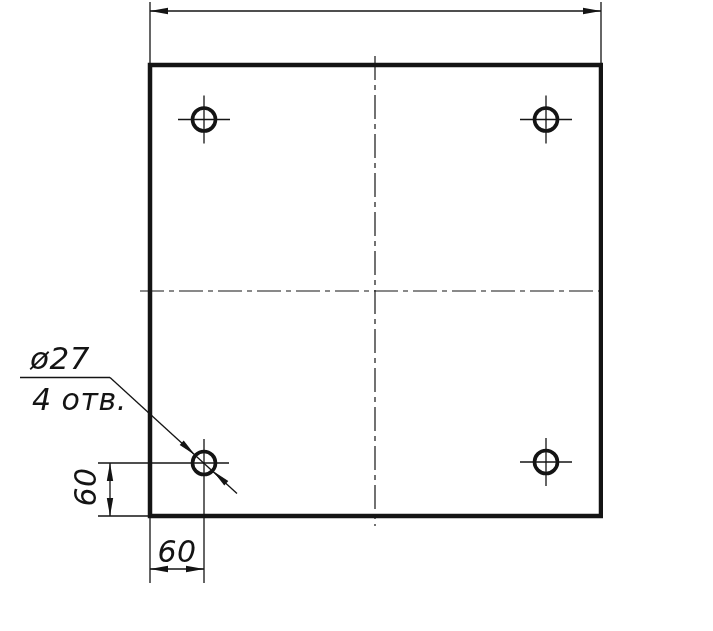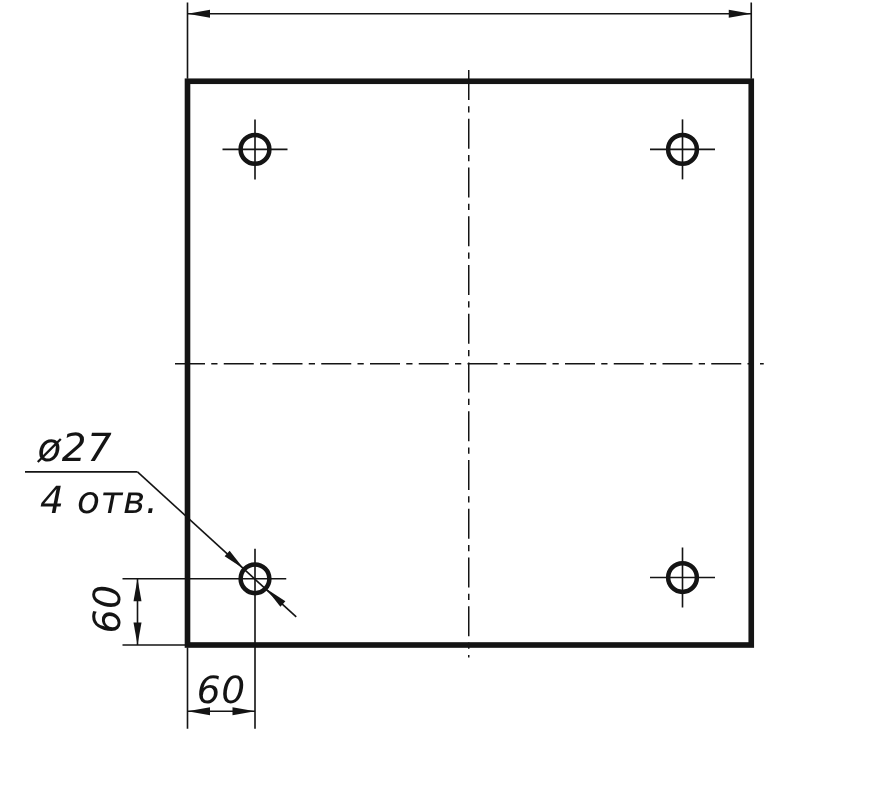"ø27" .canvas { width: 713px -> 603px }
